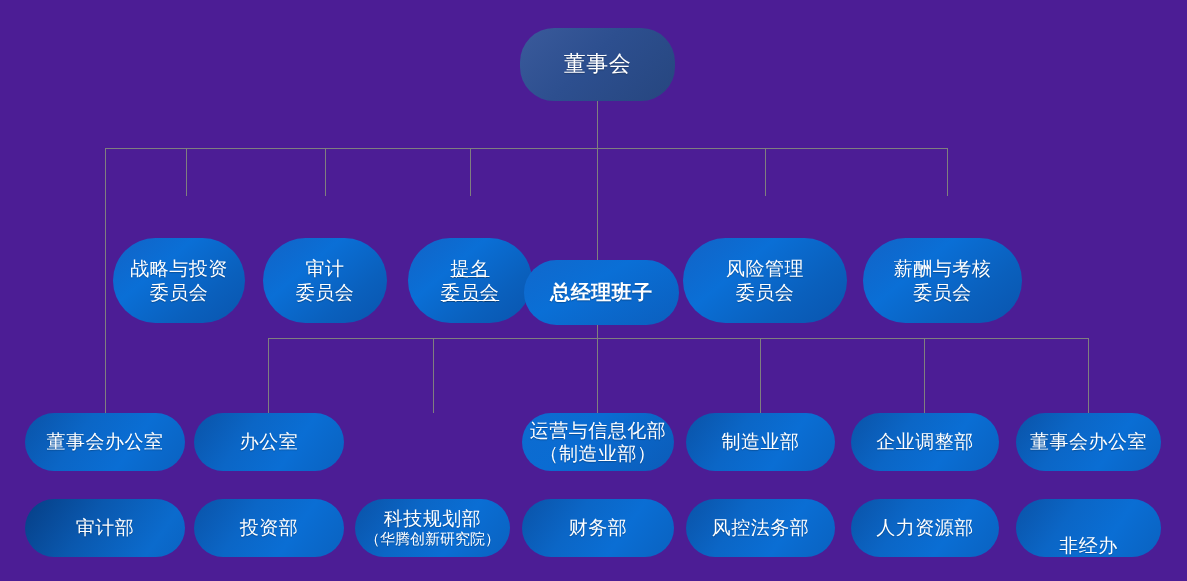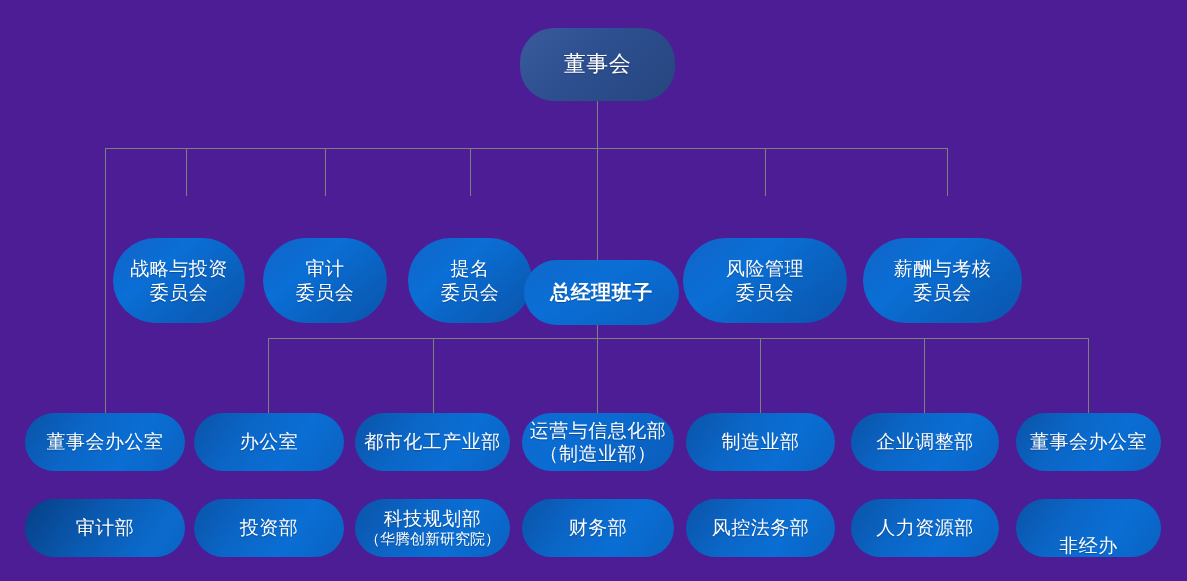"提名" div.node { text-decoration: none -> underline }
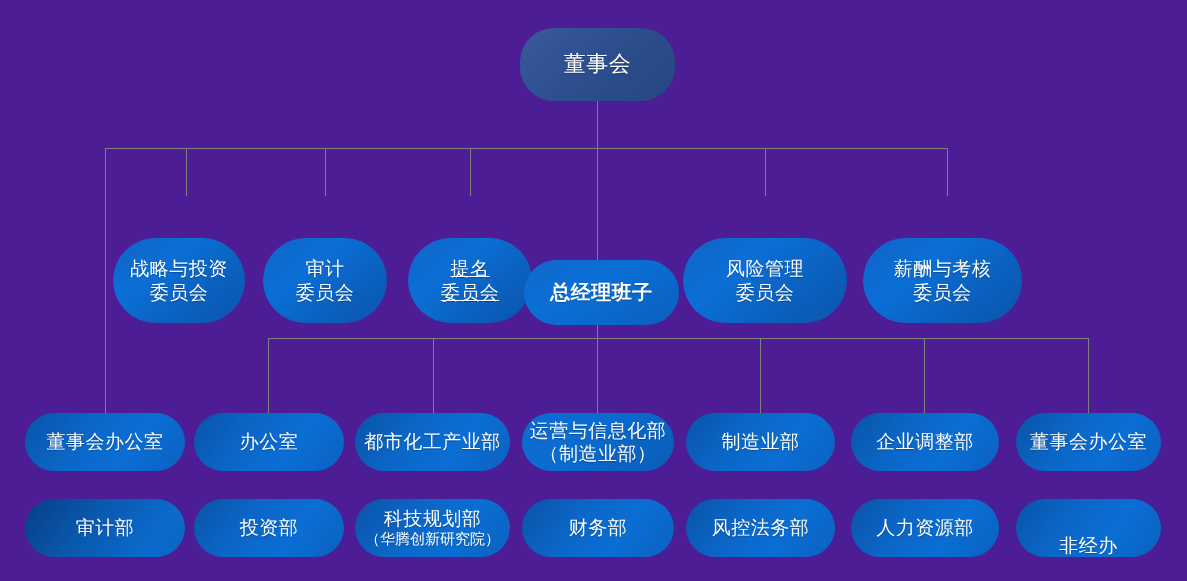"都市化工产业部" div.node { html: <div> <span>都市化工产业部</span> </div> -> none }
